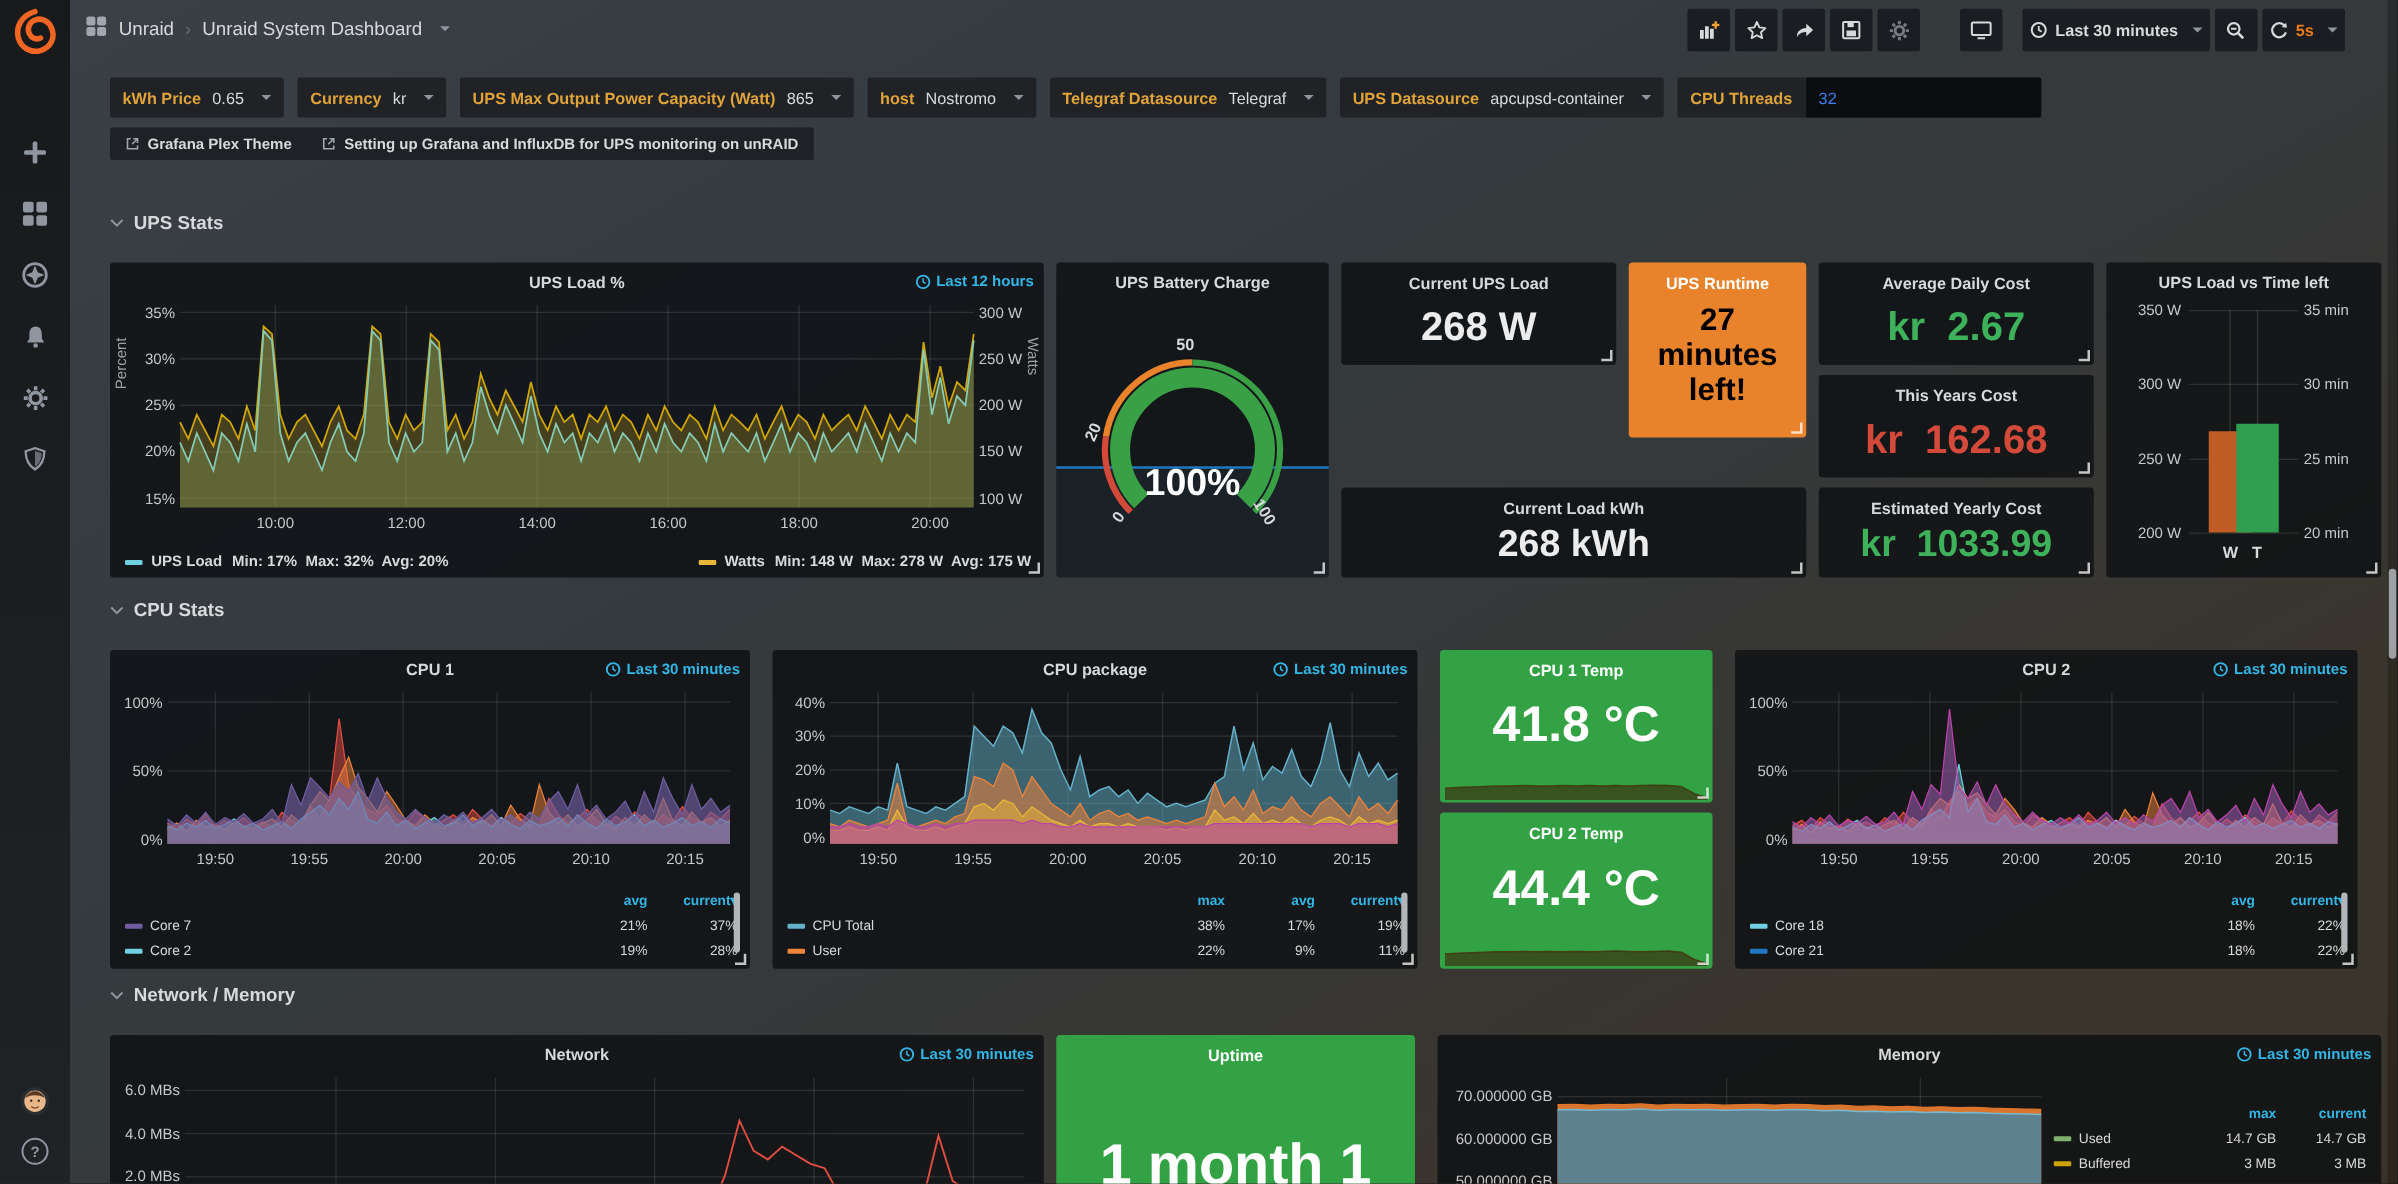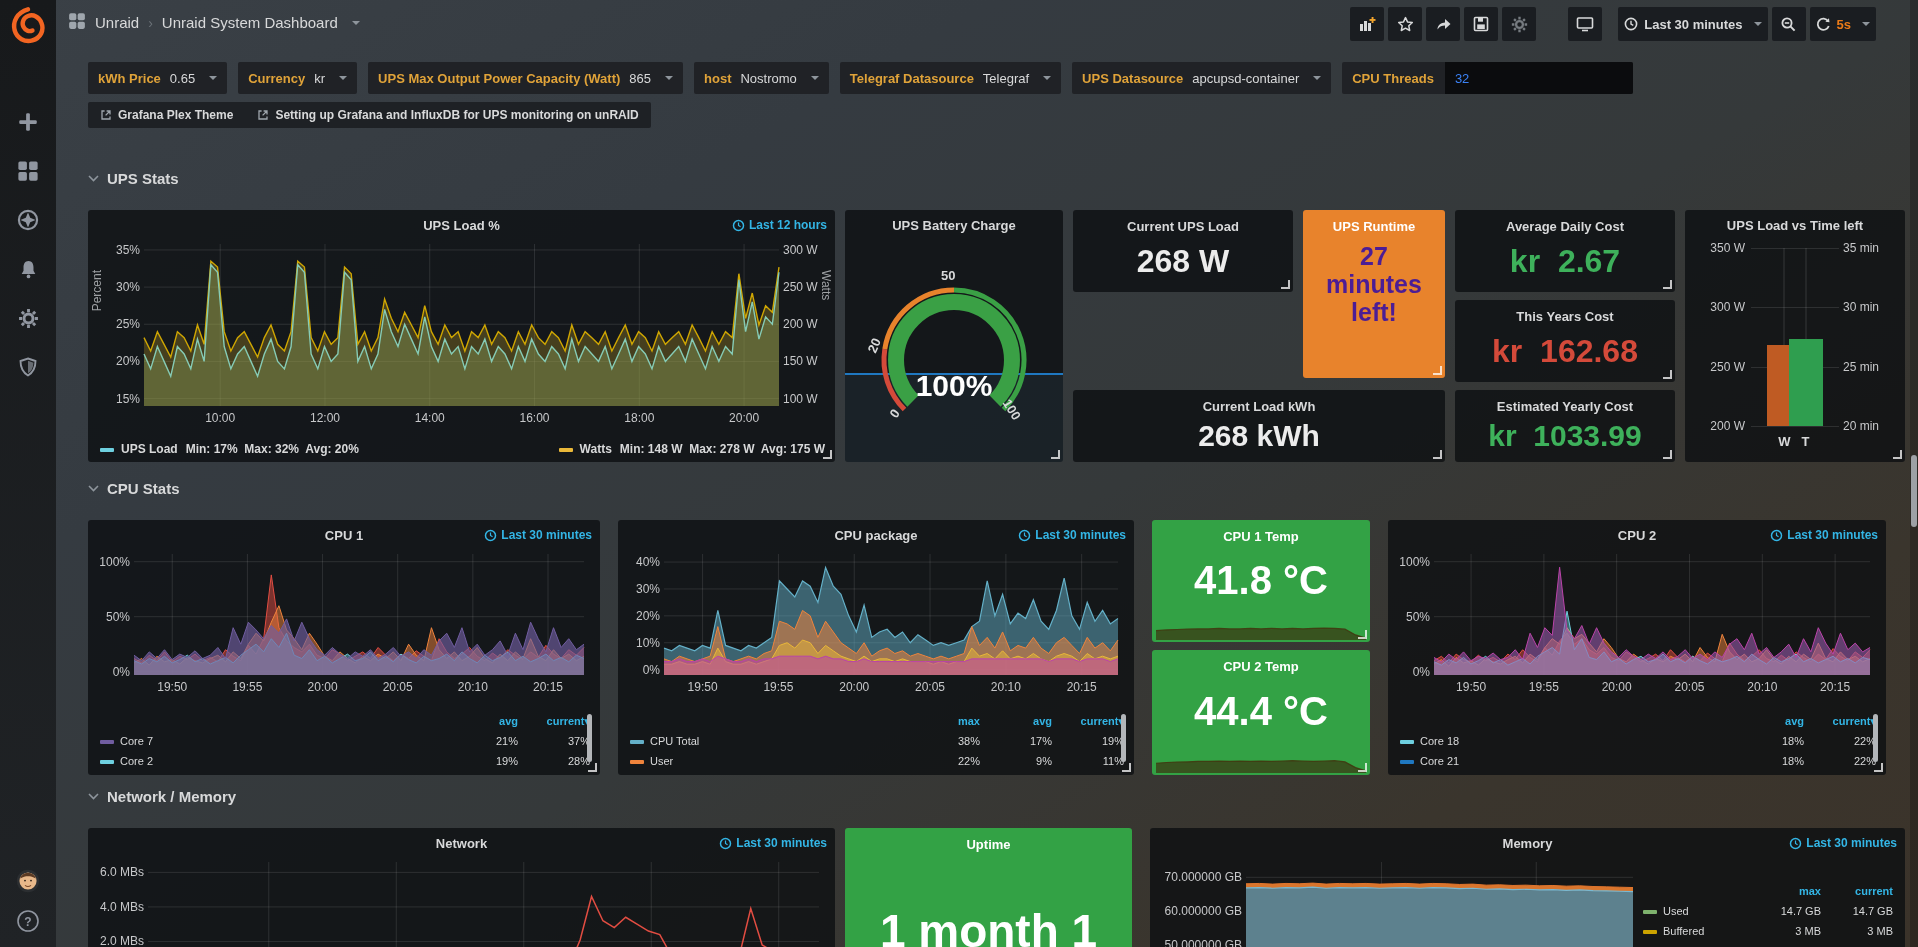"UPS Runtime" div.panel { height: 168px -> 140px }
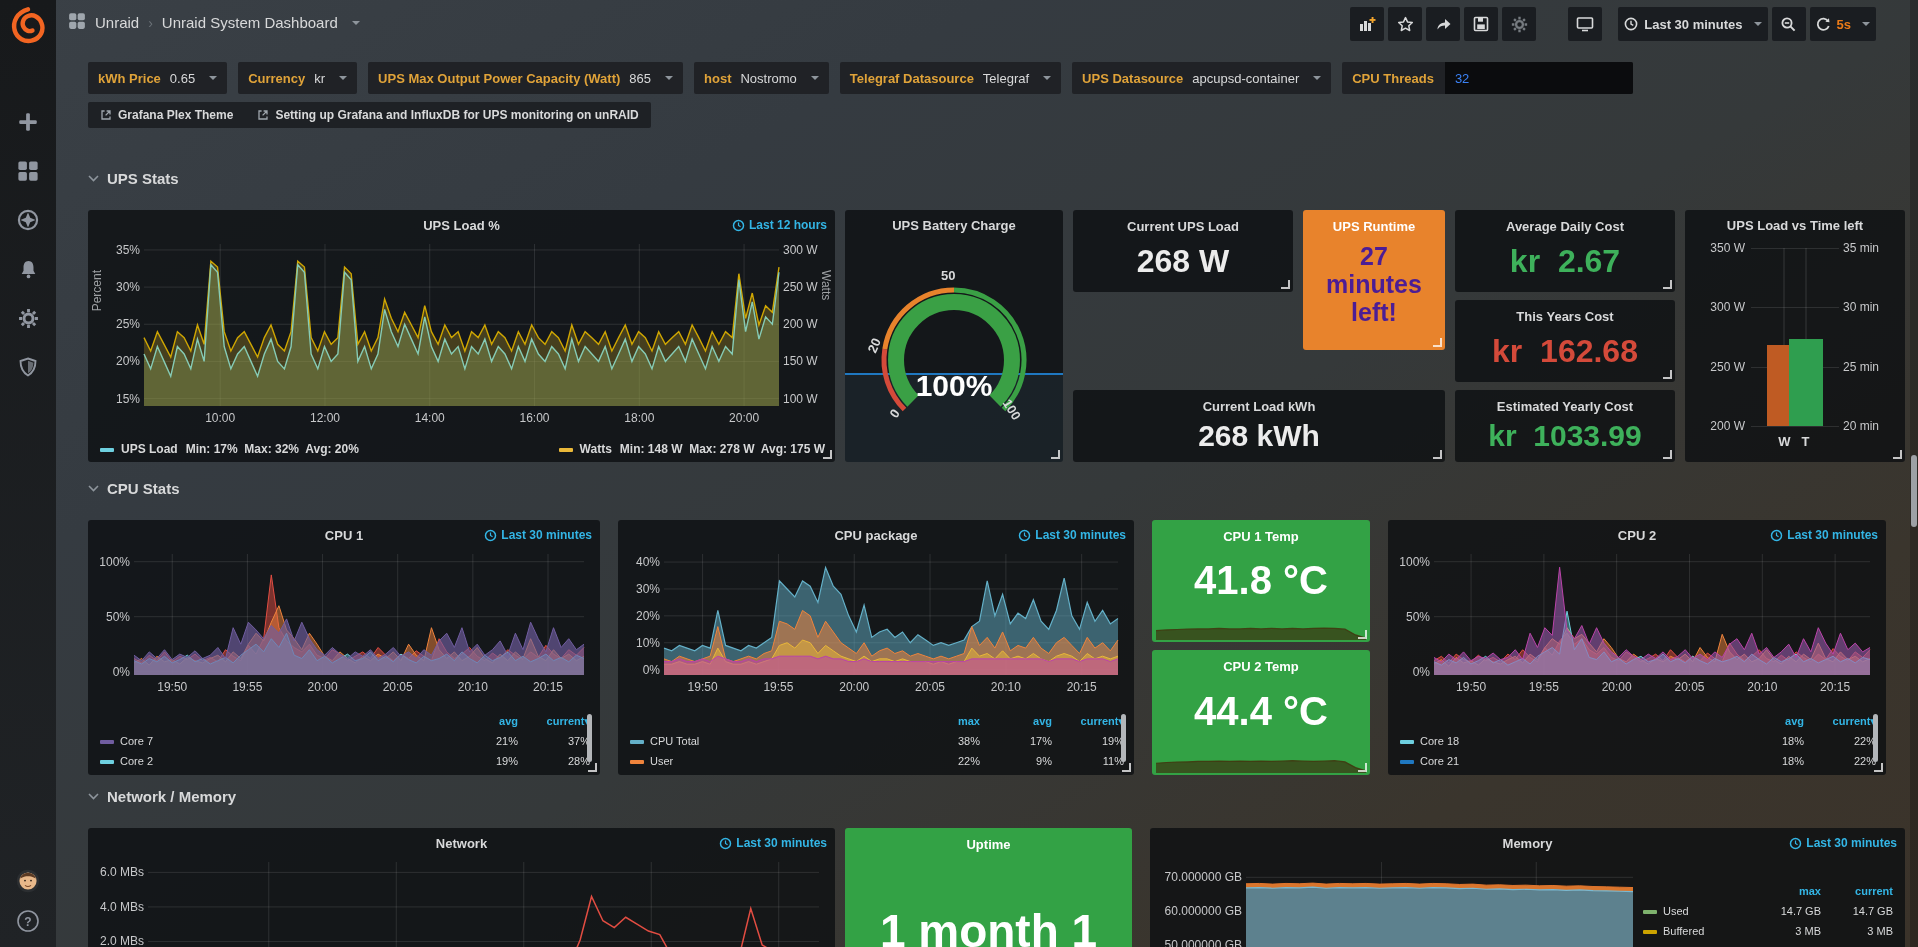"27 minutes left!" .rval { color: #4c1d95 -> #000000 }
